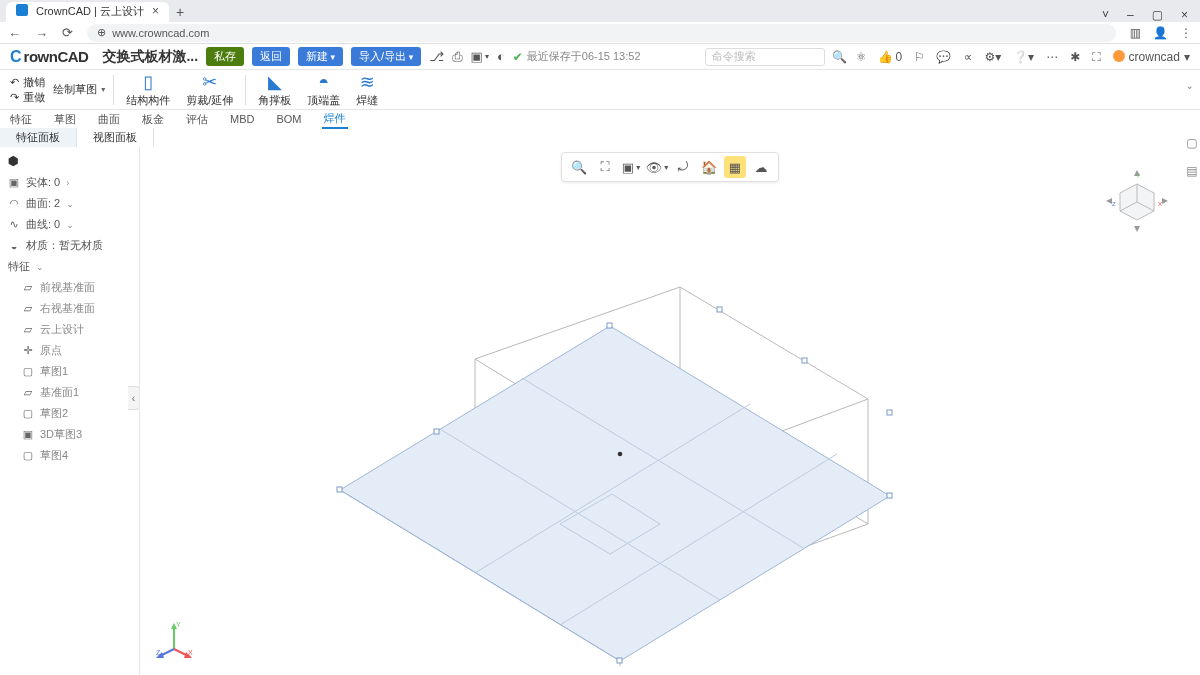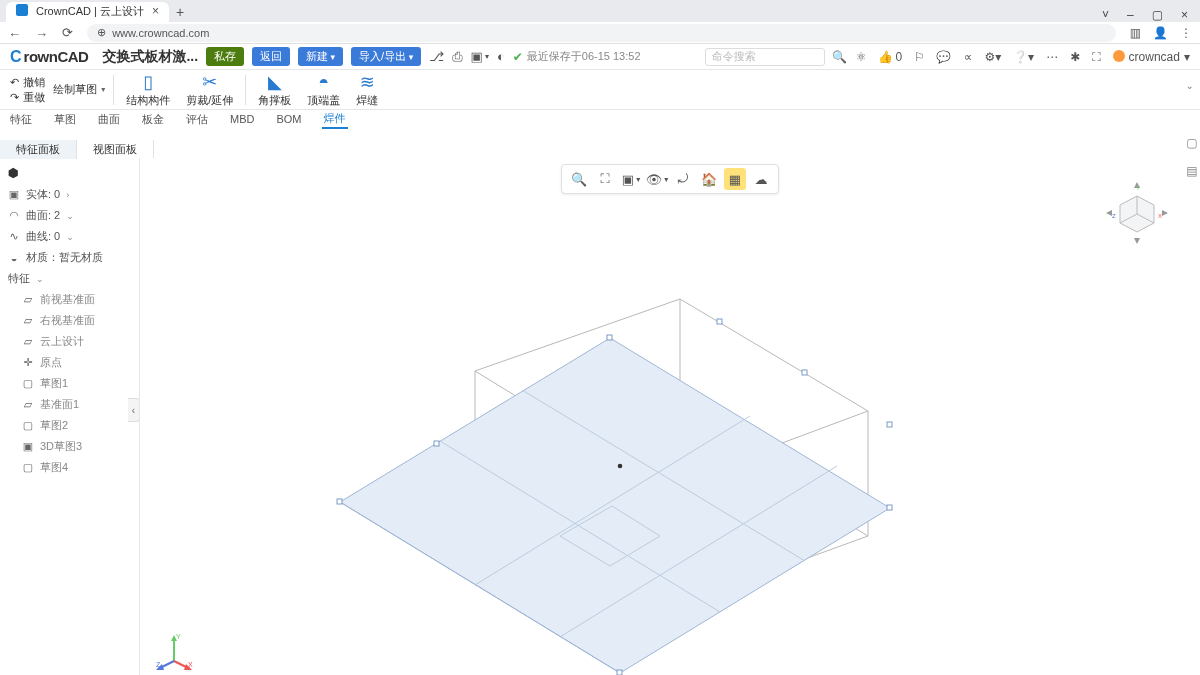"特征面板" .sub-tabs { margin-top: 12px -> none }
